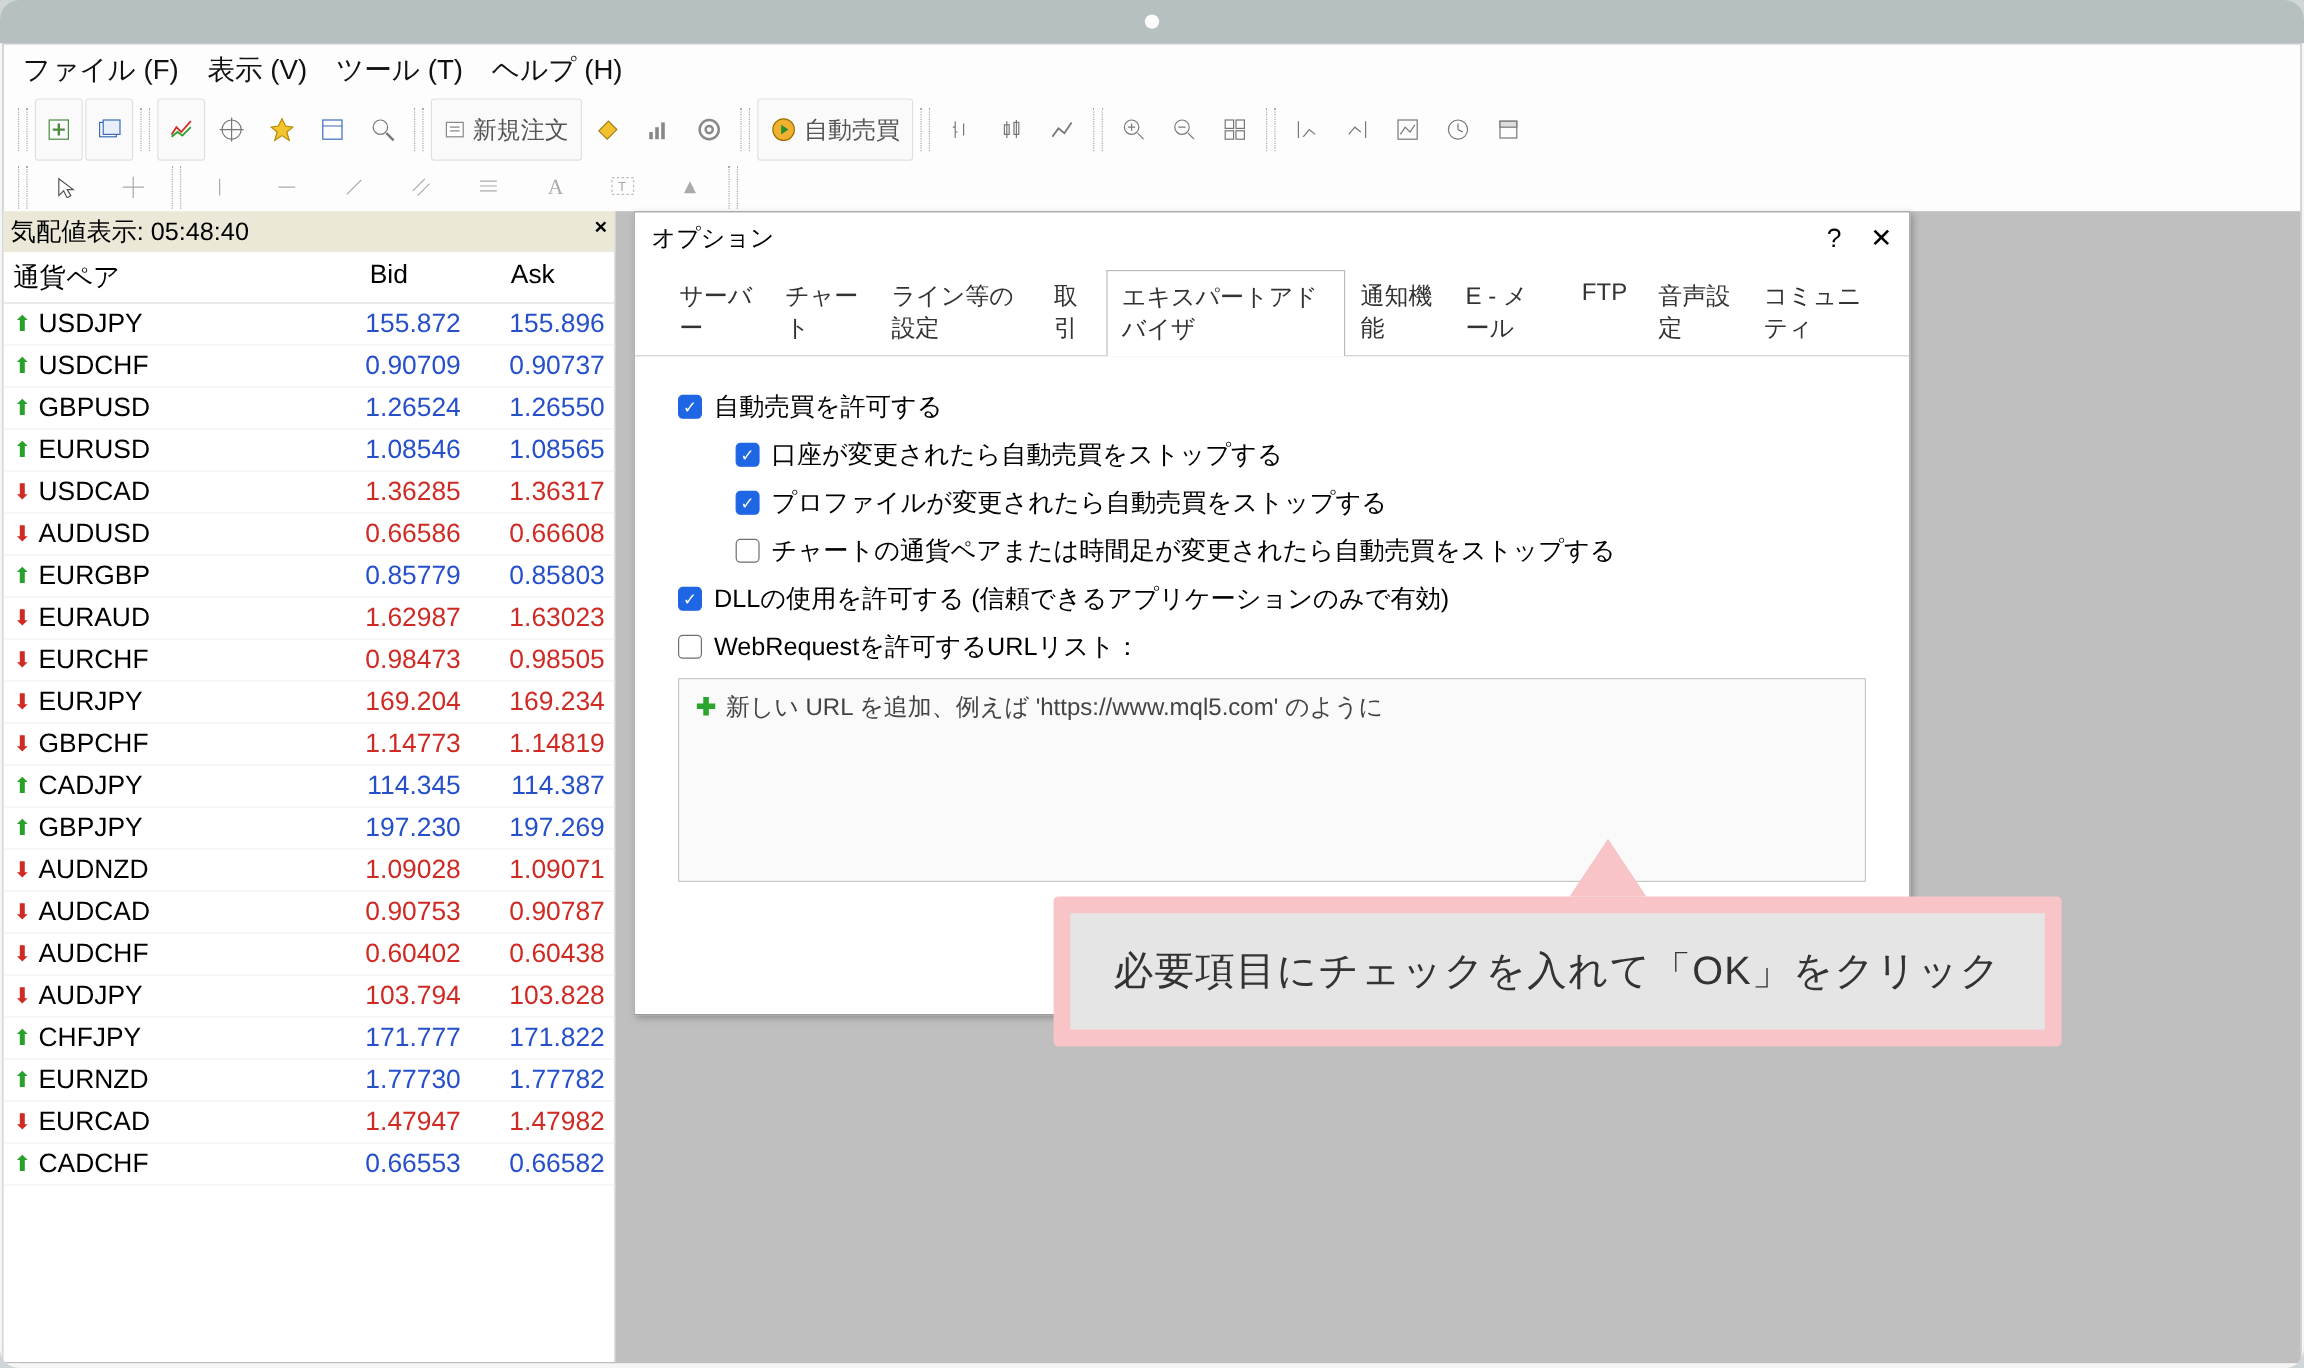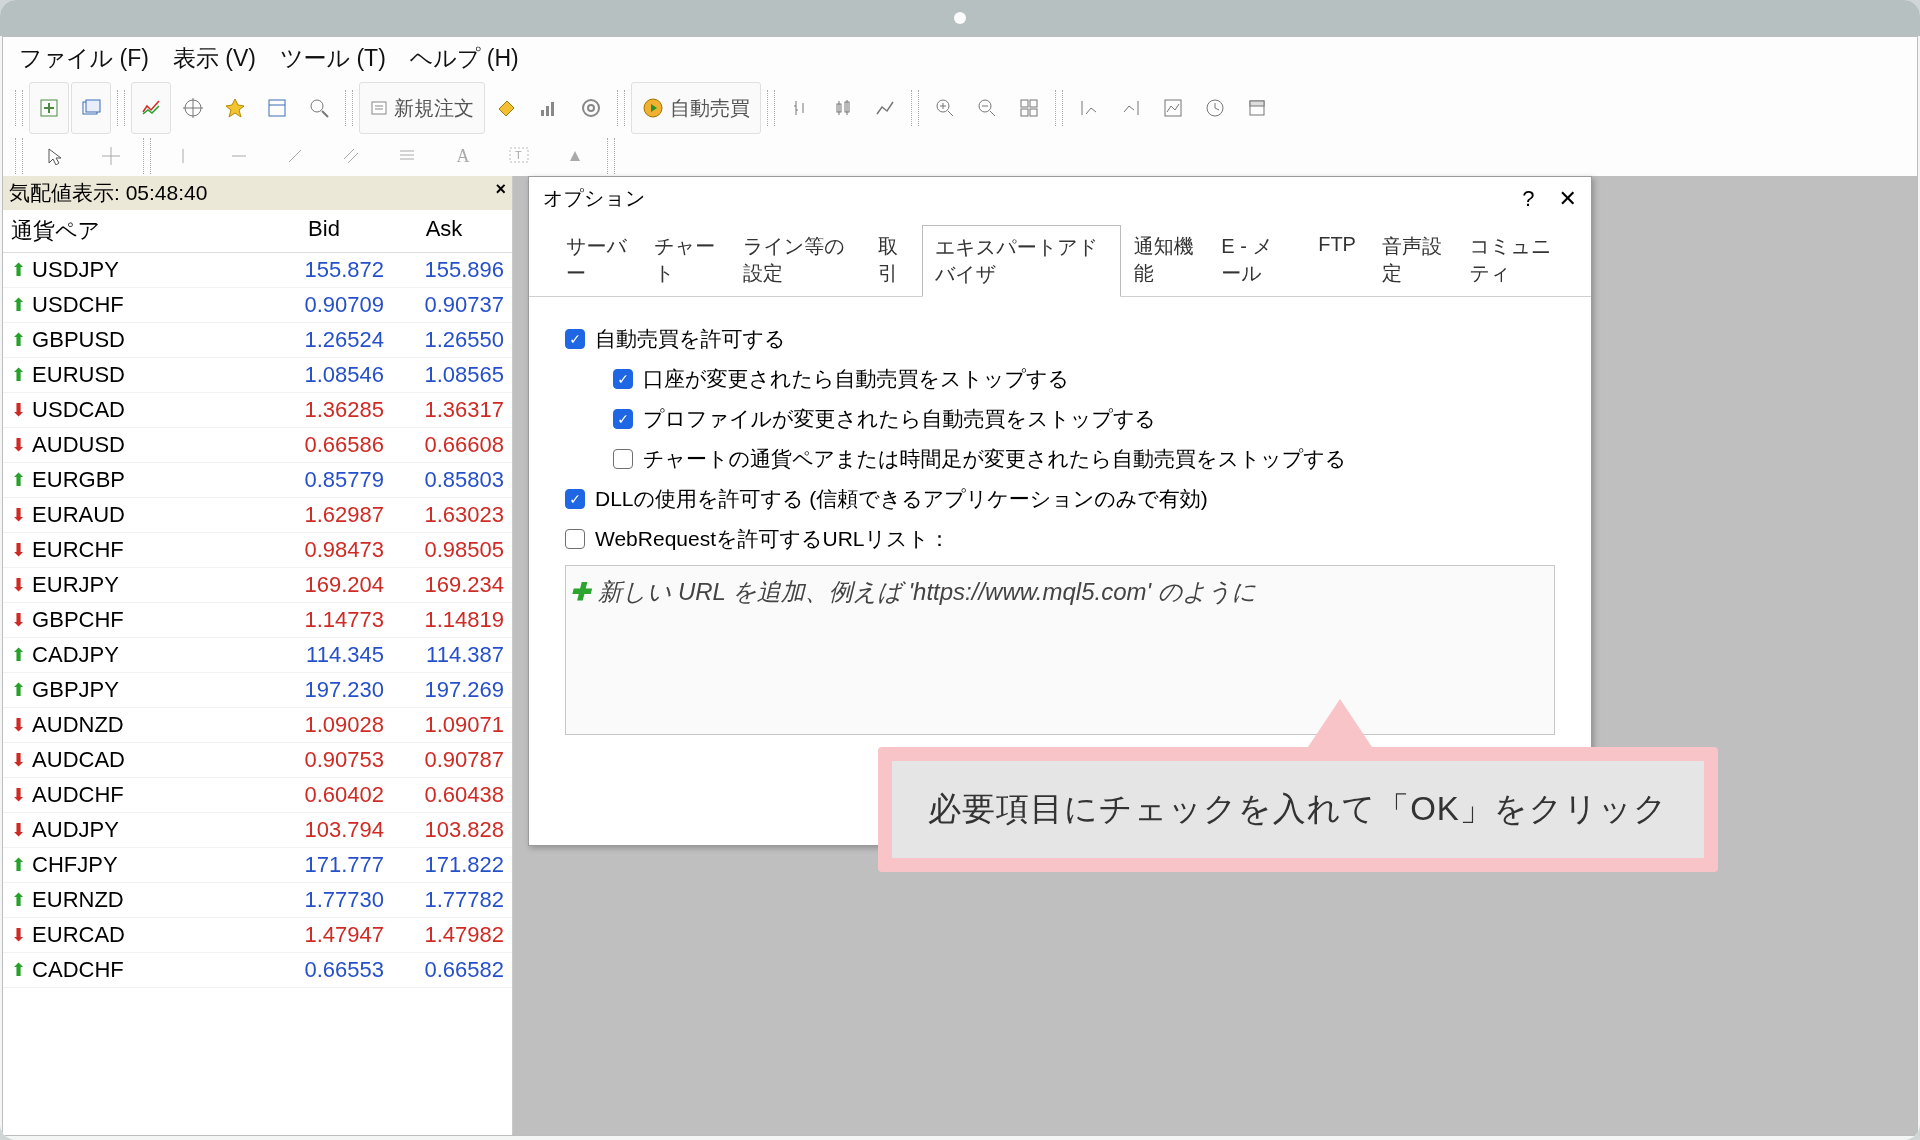"✚ 新しい URL を追加、例えば 'https://www.mql5.com'" .url-box { font-size: 24px -> 20px; font-style: italic -> none; padding: 10px 4px -> 10px 14px }
